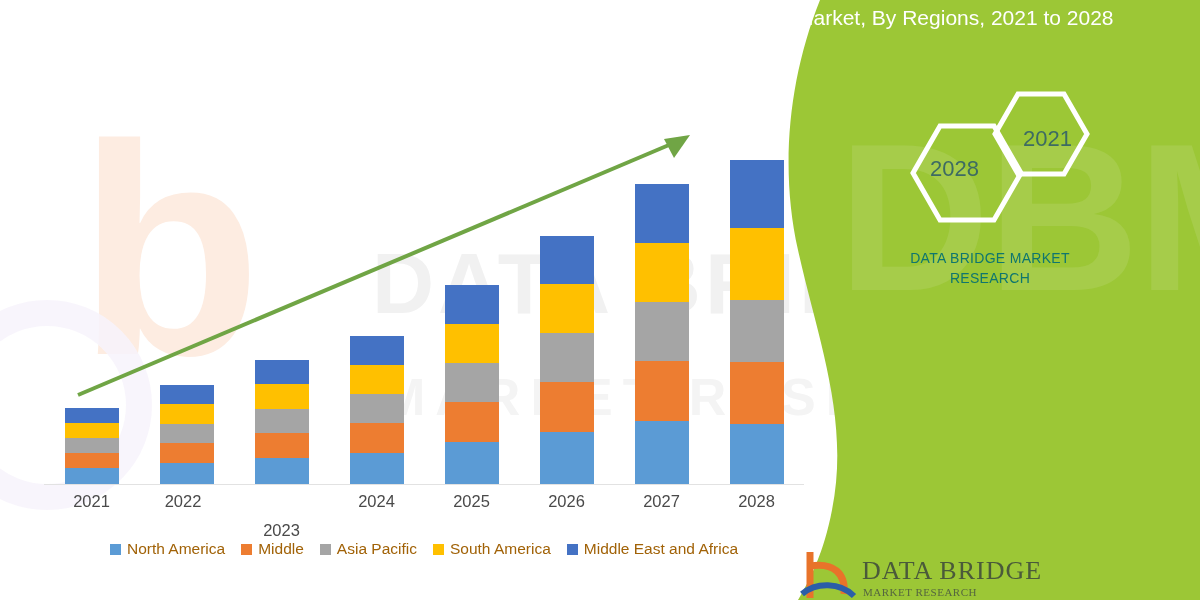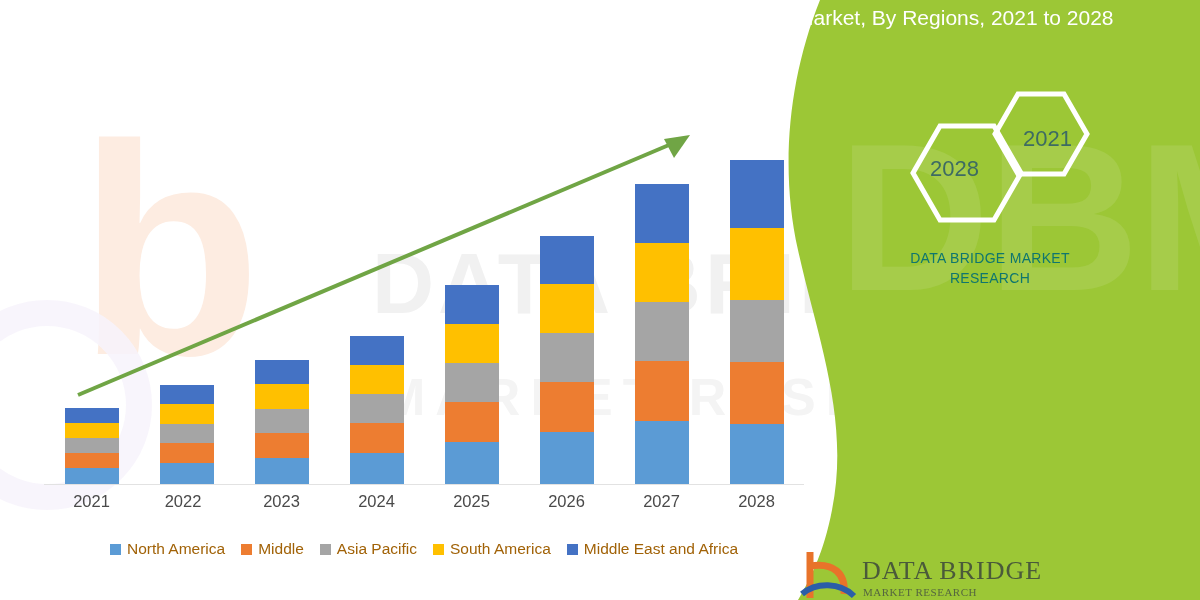"2023" div.xlabel { margin-top: none -> 29px }
